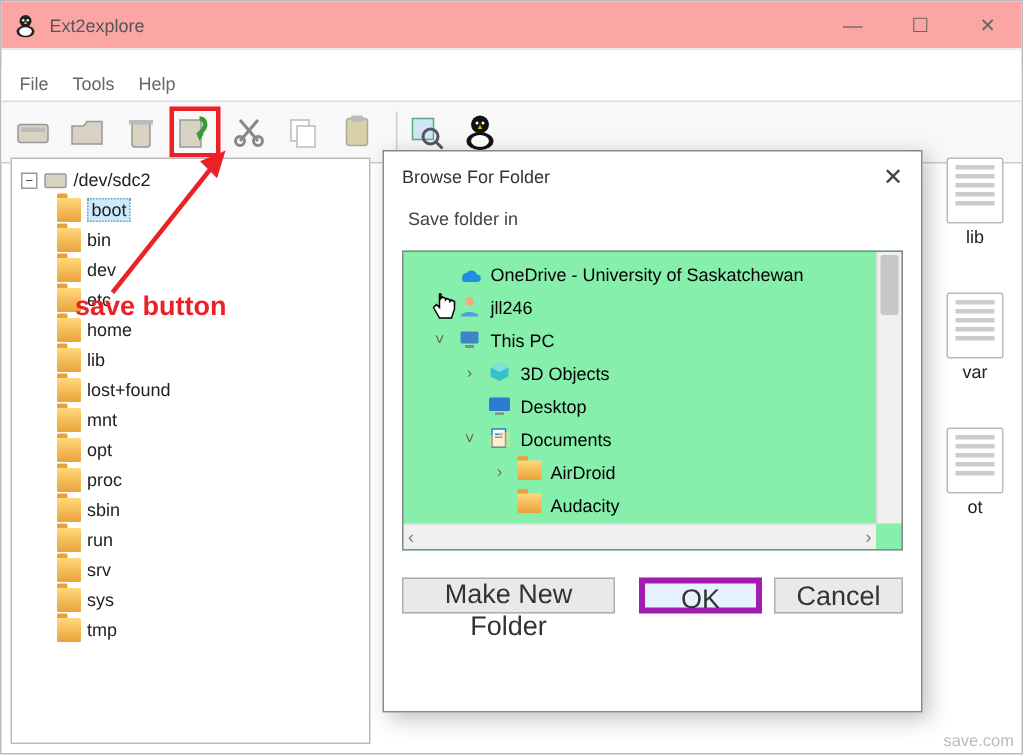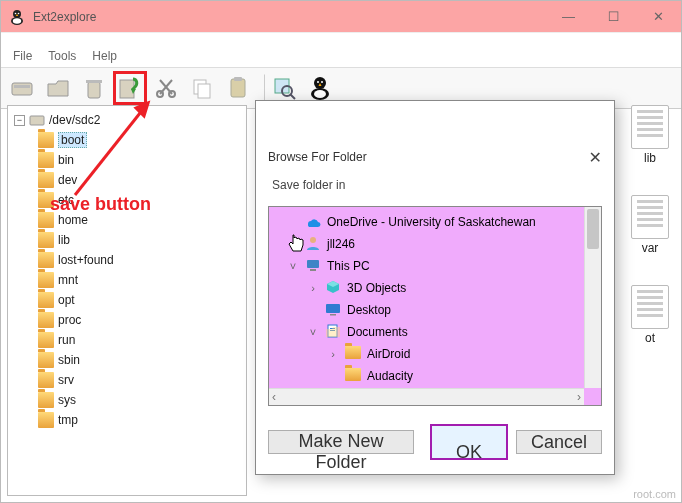"Browse For Folder" .dialog { justify-content: flex-end -> none }
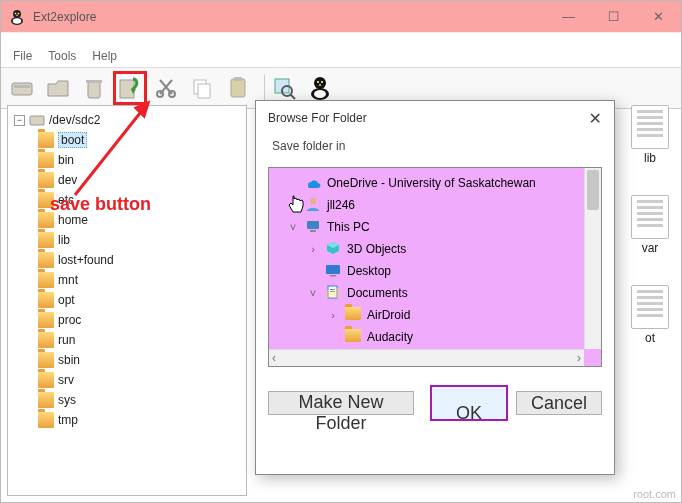"OneDrive - University of Saskatchewan" .dialog .dlg-tree { background: #f0abfc -> #86efac }
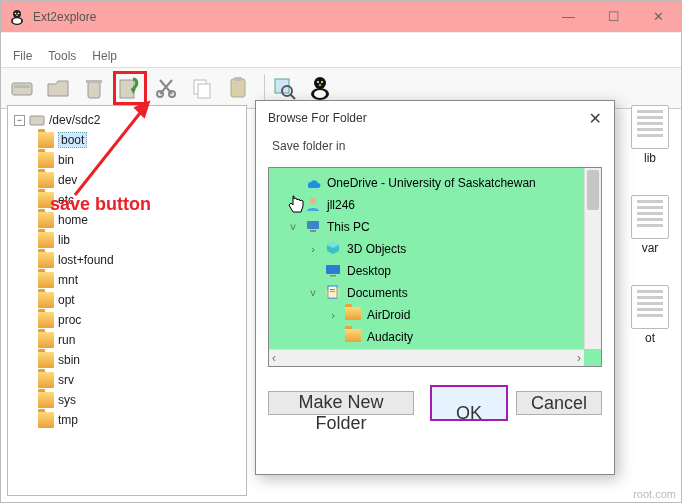"run" div.node { order: before "sbin" -> after "sbin" }
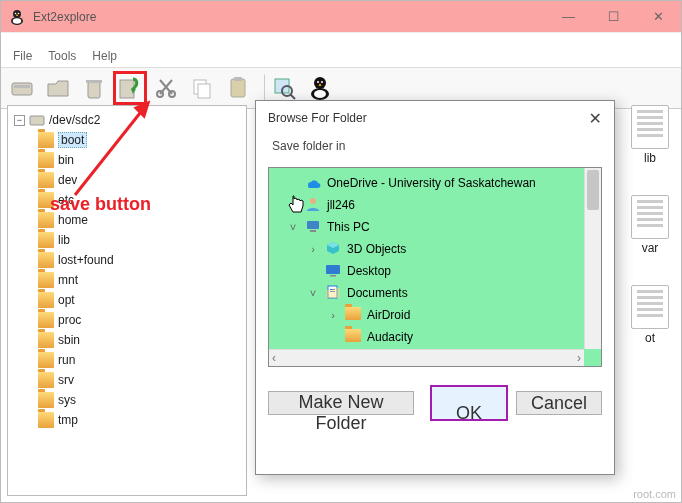"OK" .dlg-btn.primary { border: 2px solid #a21caf -> 4px solid #a21caf; padding: 16px 24px -> 0 24px }
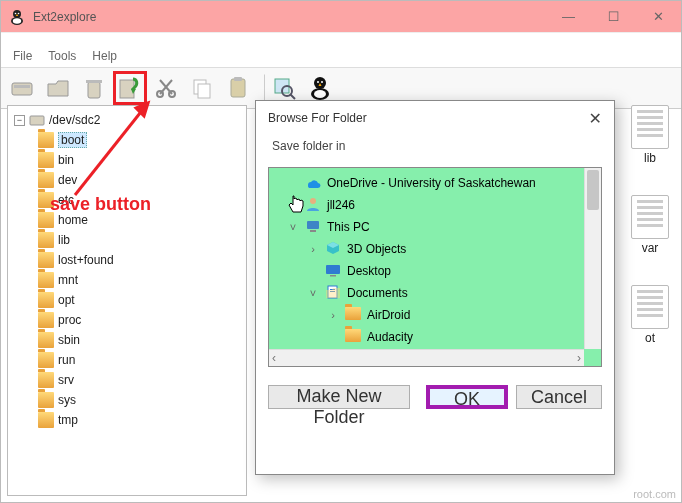"root.com" div.watermark { text: root.com -> save.com }
